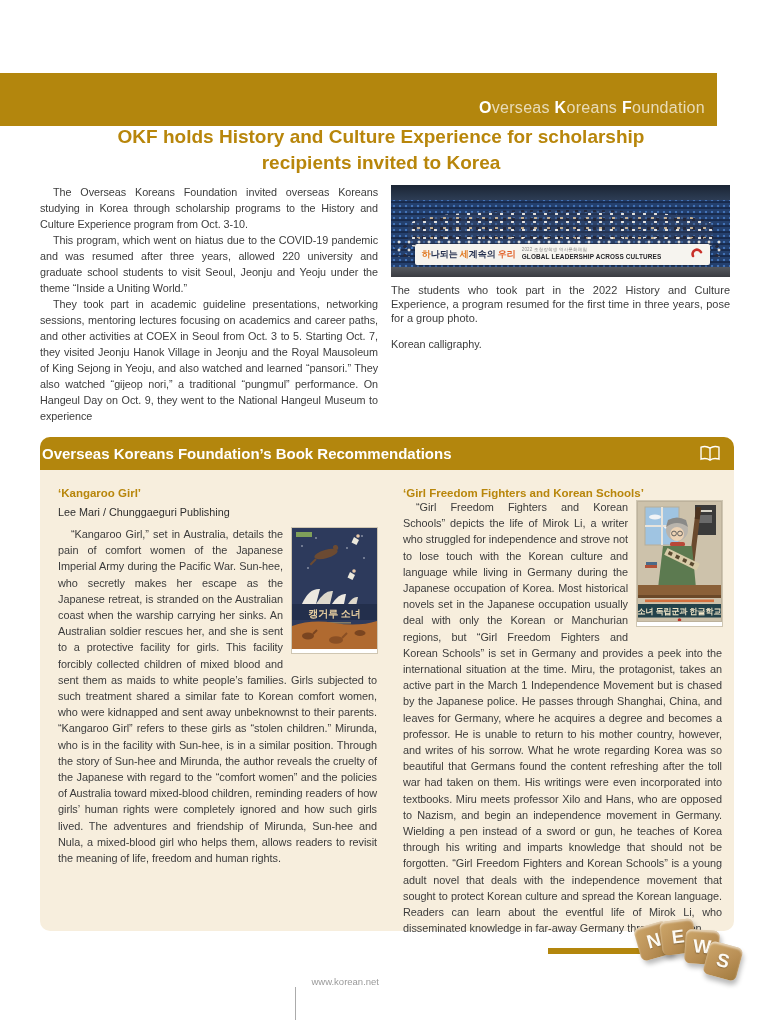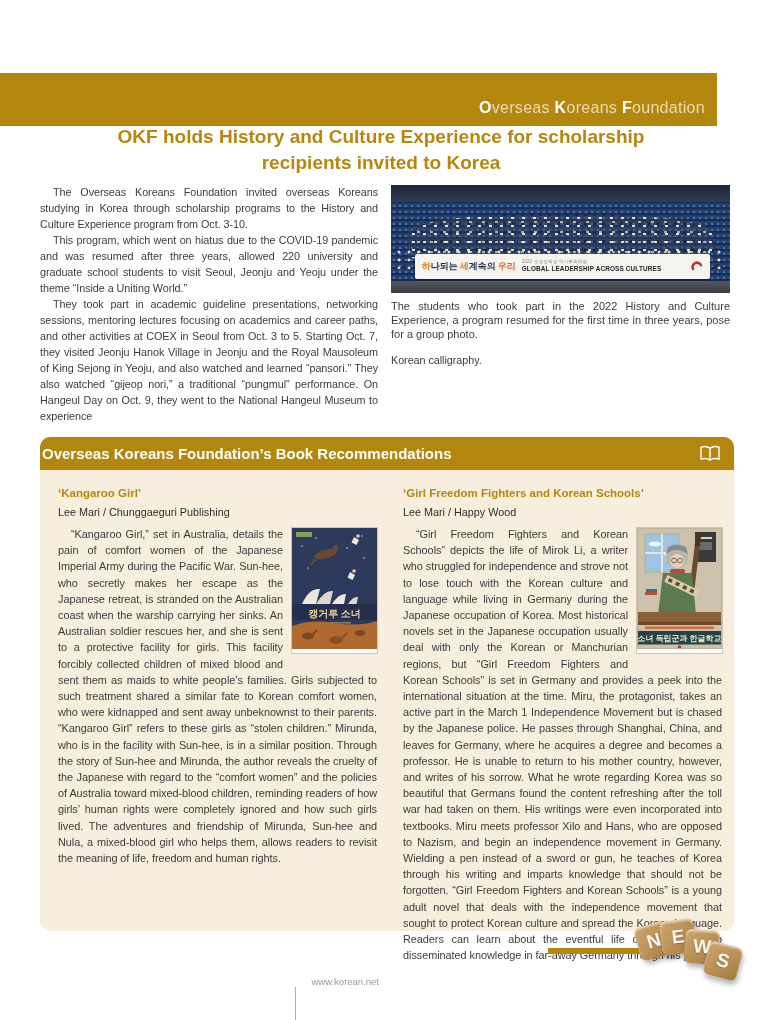"하나되는 세계속의 우리" .photo { height: 108px -> 92px }
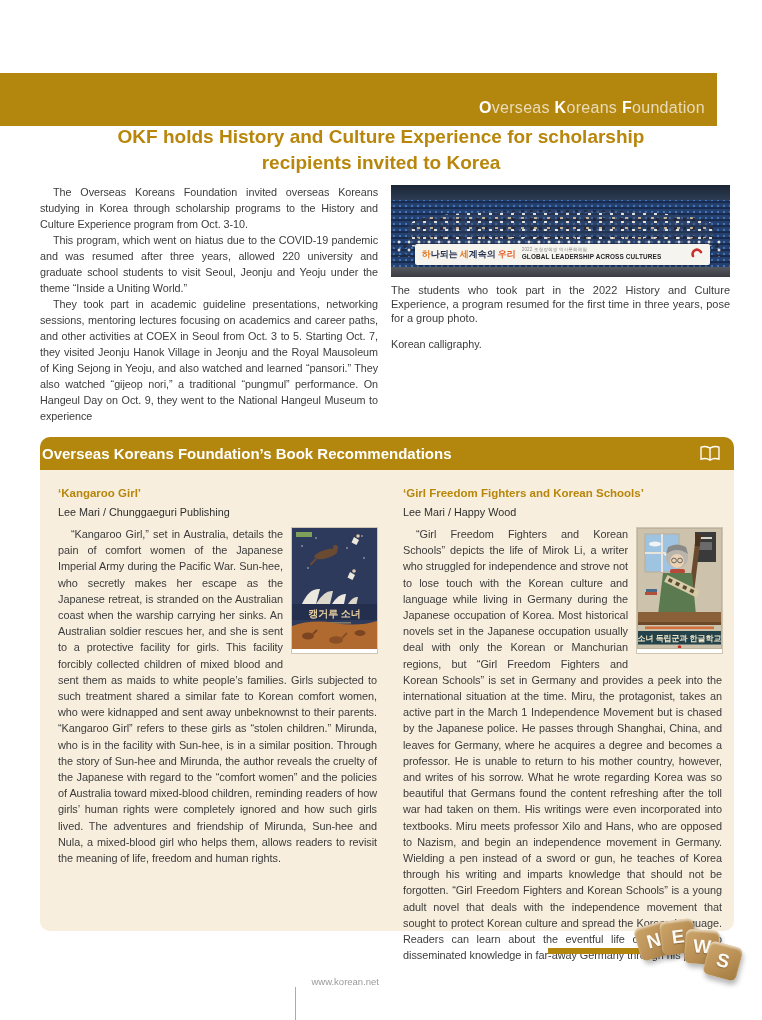"Lee Mari / Happy Wood" div.book-author { html: <div>Lee Mari / Happy Wood</div> -> none }
